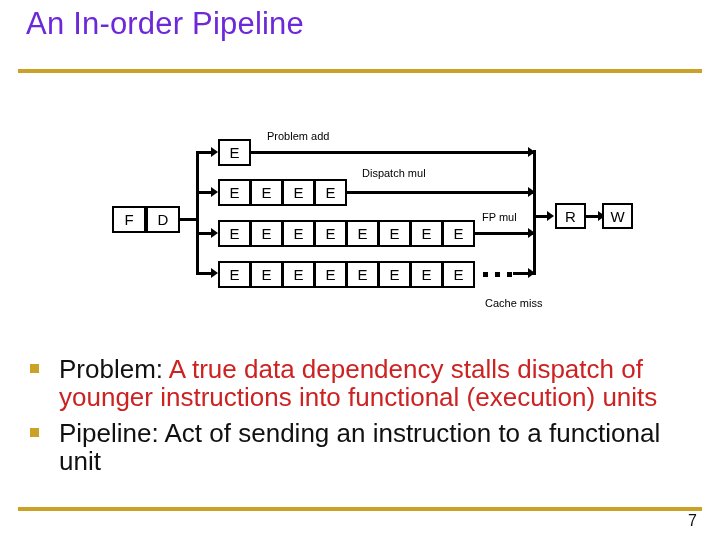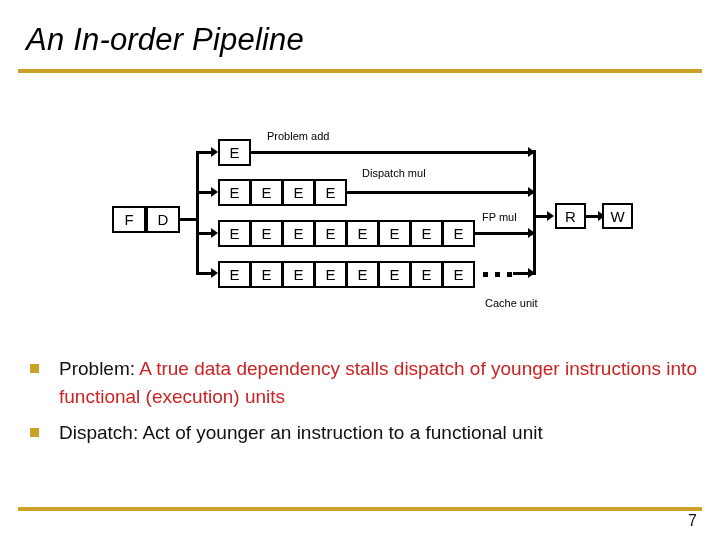"An In-order Pipeline" #title { color: #000000 -> #6d28d9; font-style: italic -> none; top: 22px -> 6px }
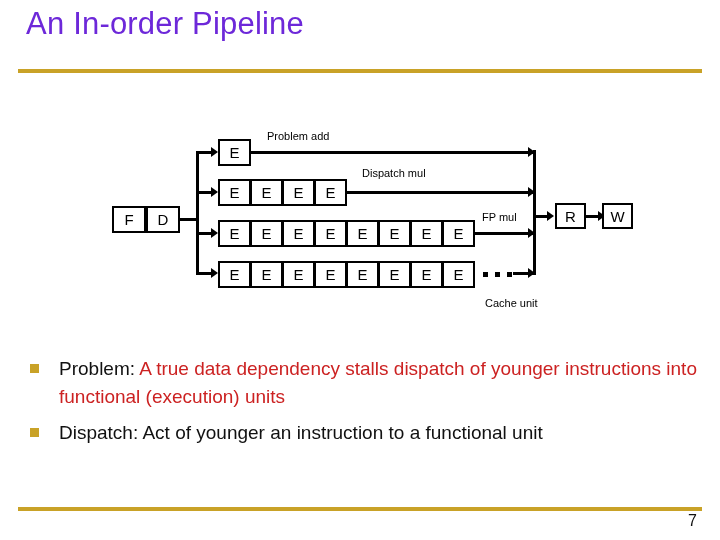"Cache unit" div.dg-label { text: unit -> miss }
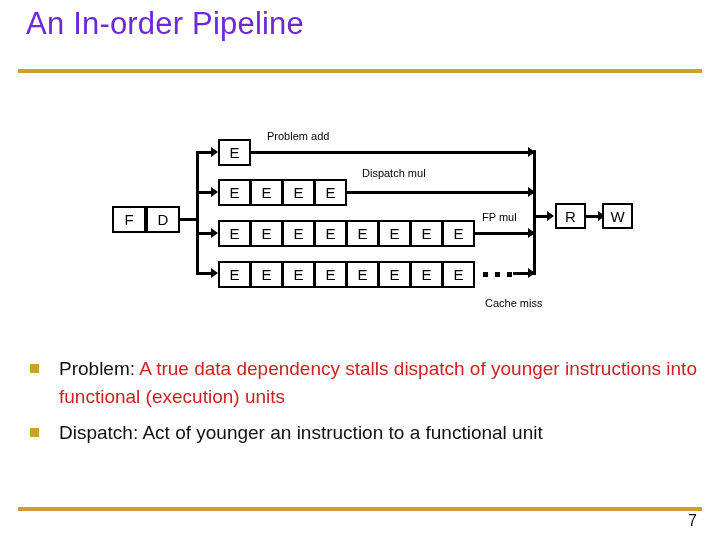"Problem: A true data dependency" .bullet-text { font-size: 19px -> 26px }
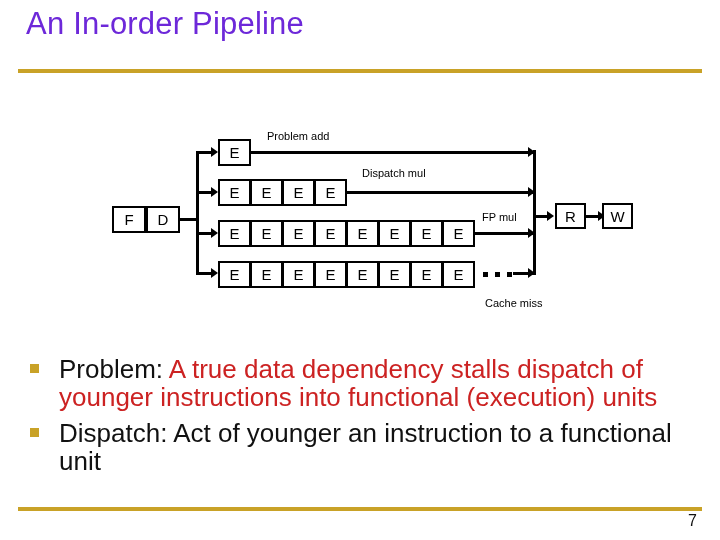"Dispatch: Act of younger an" span { text: Dispatch: Act of younger -> Pipeline: Act of sending }
